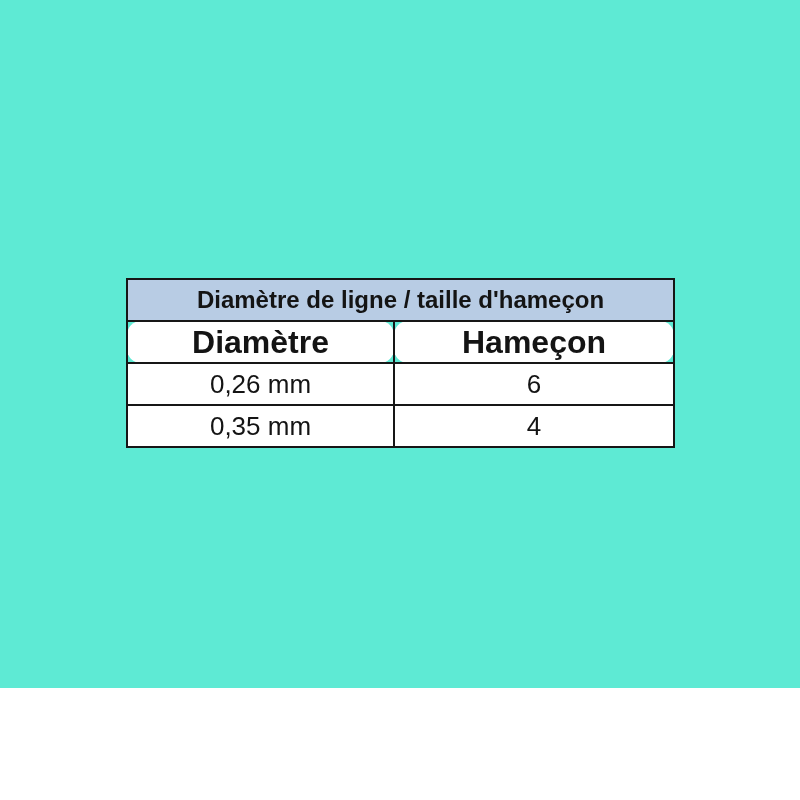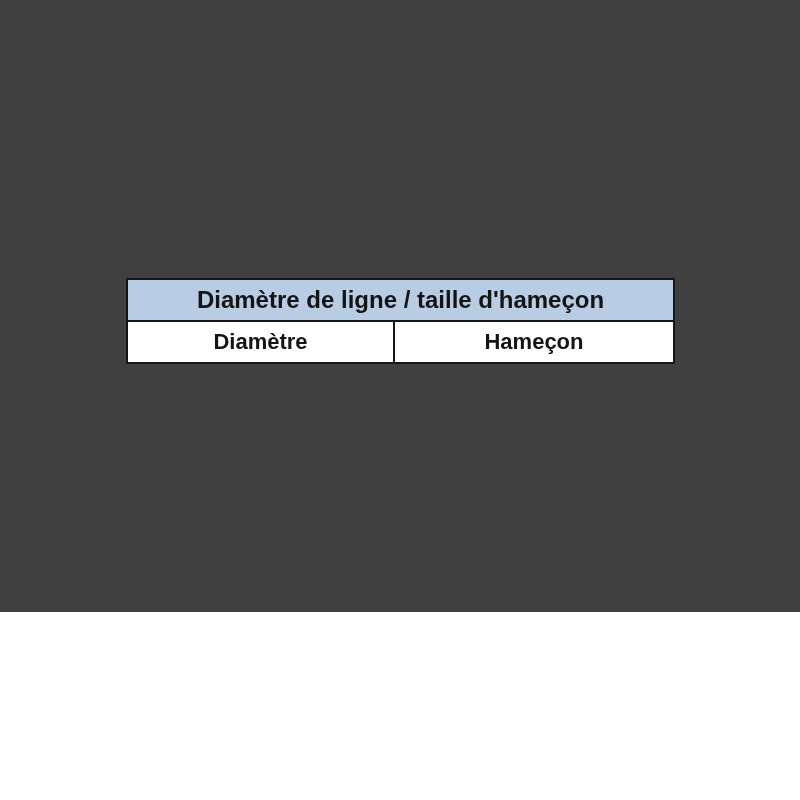"Diamètre de ligne / taille" .canvas { background: #404040 -> #5eead4; height: 612px -> 688px }
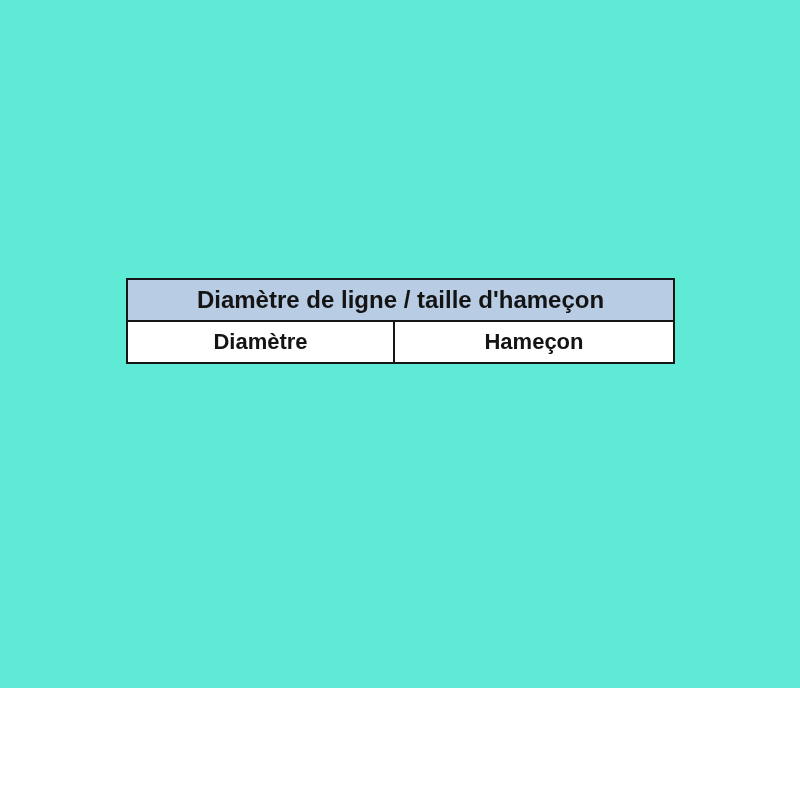"Diamètre" th.col-header { border-radius: none -> 14px; font-size: 22px -> 32px }
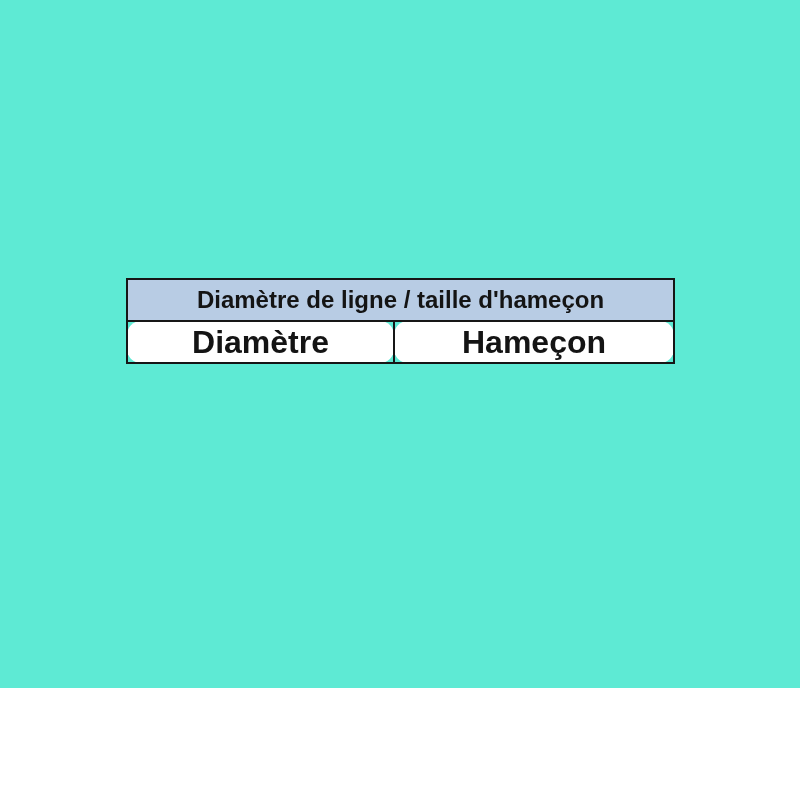"0,26 mm" tr { html: none -> <tr> <td>0,26 mm</td> <td>6</td> </tr> }
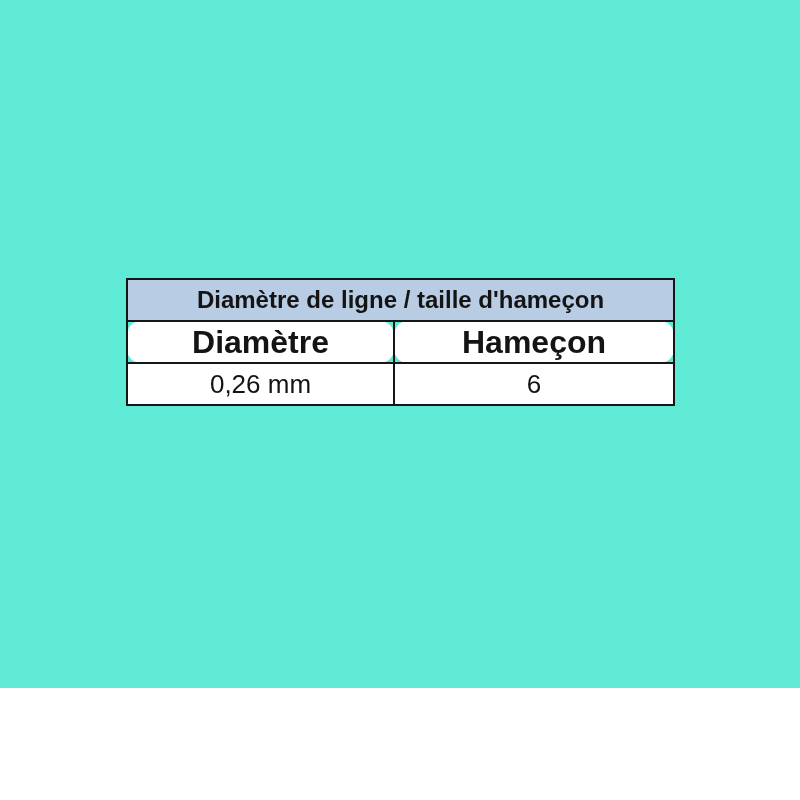"0,35 mm" tr { html: none -> <tr> <td>0,35 mm</td> <td>4</td> </tr> }
